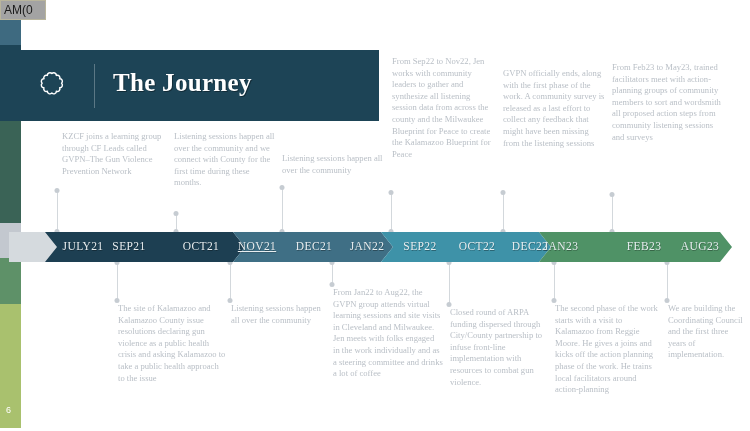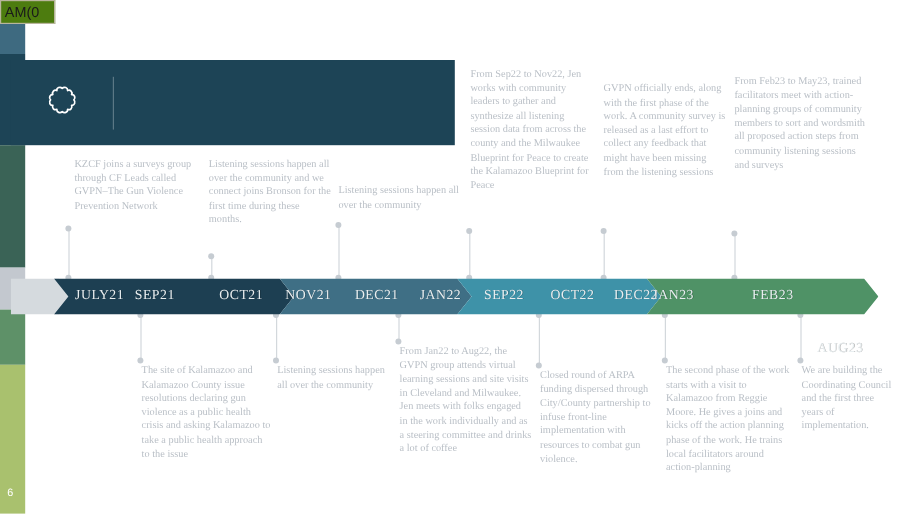"AM(0" #am-tab { background: #4d7c0f -> #a3a3a3 }
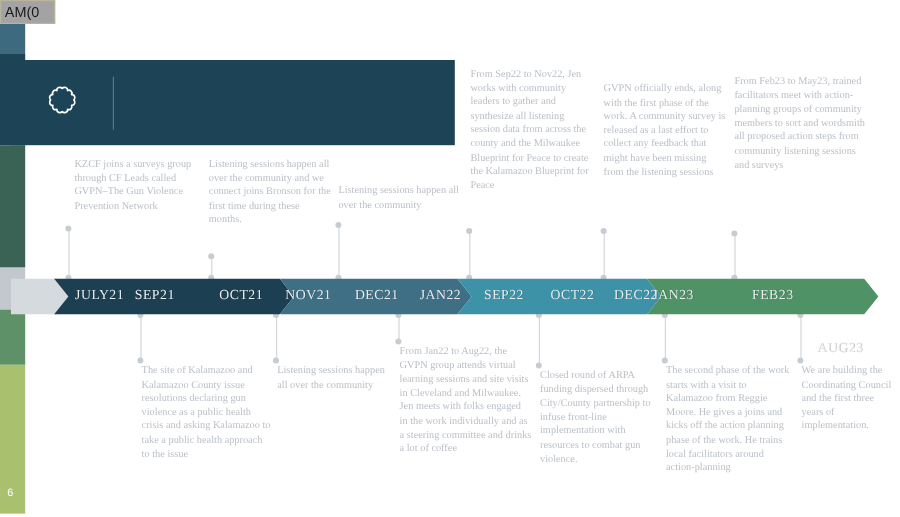"The Journey" div { html: none -> <div>The Journey</div> }
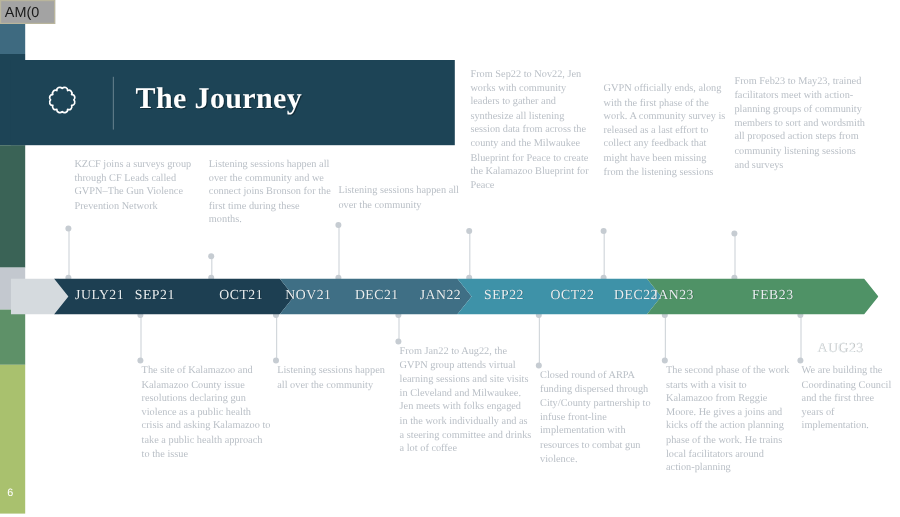"KZCF joins a surveys group" div.callout { text: surveys -> learning }
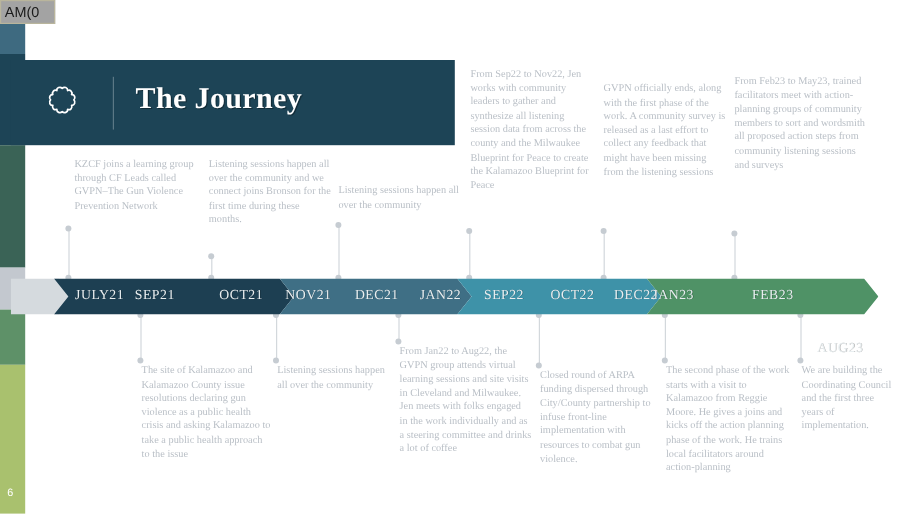"Listening sessions happen all over the community and" div.callout { text: joins Bronson -> with County }
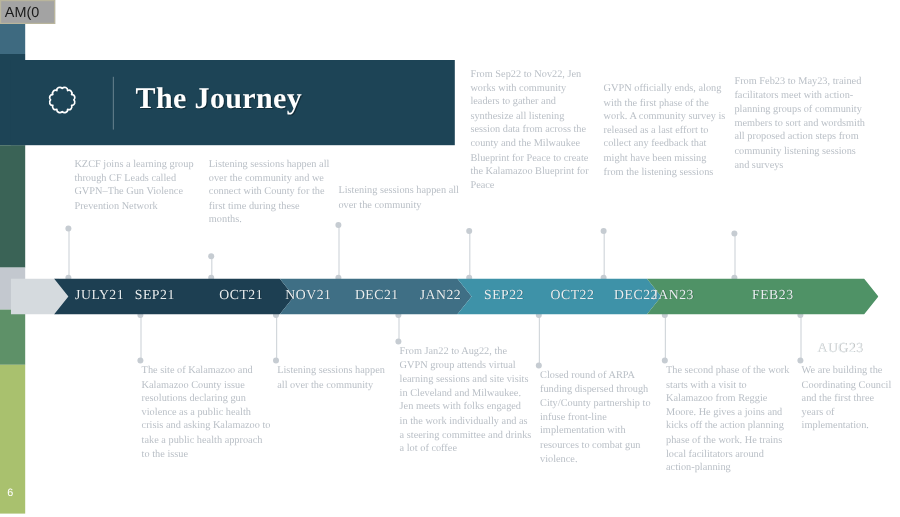"NOV21" div.seg-label { text-decoration: none -> underline }
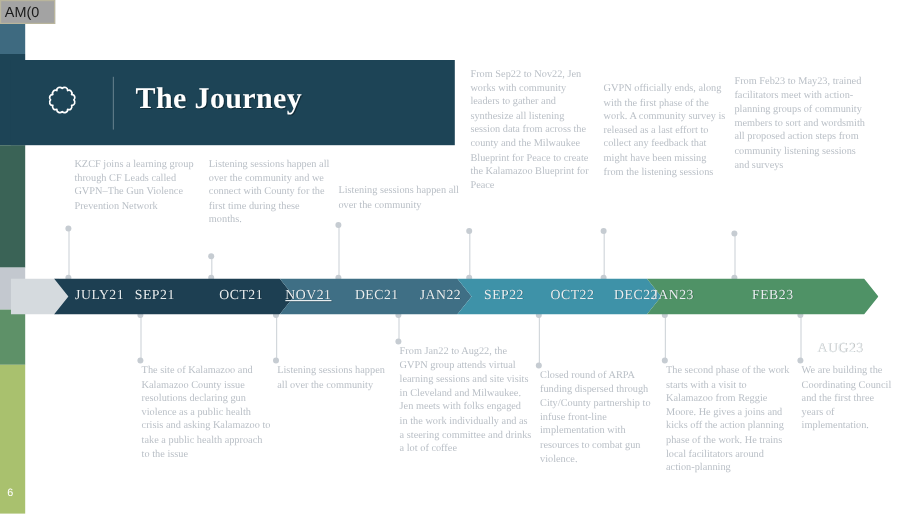"AUG23" div.seg-label { margin-top: 44px -> none }
